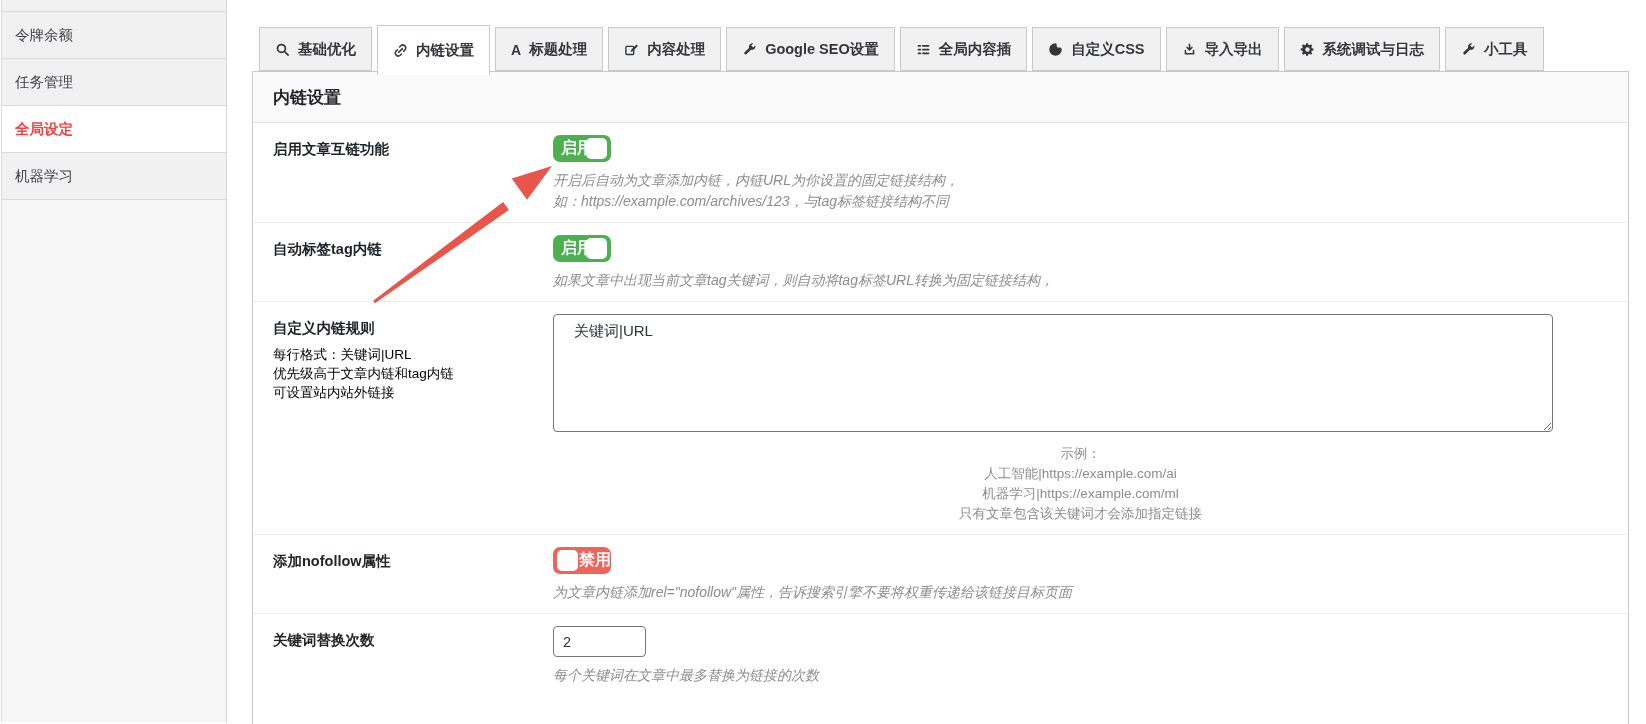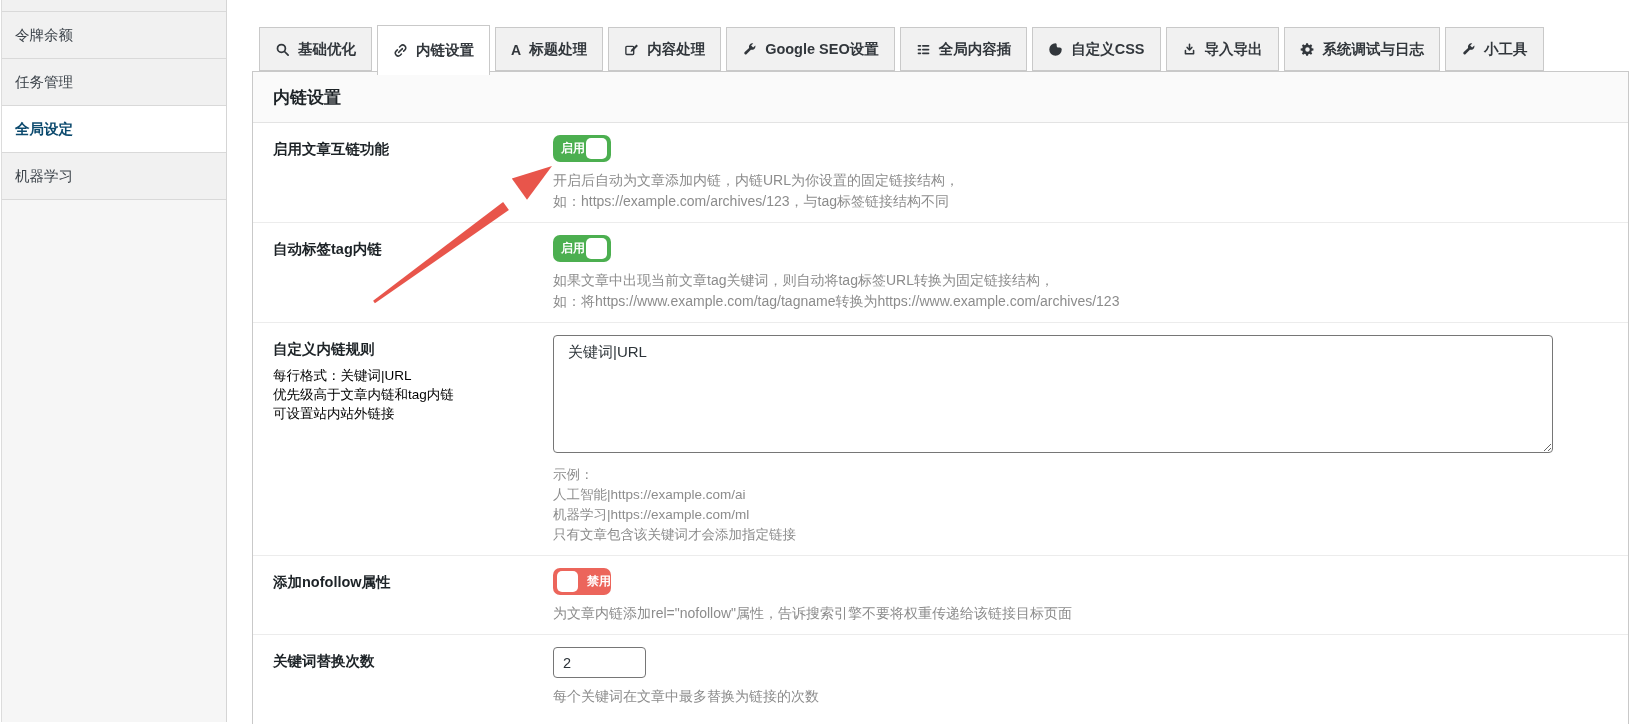"全局设定" .side-item.active { color: #0c4a6e -> #ef4444 }
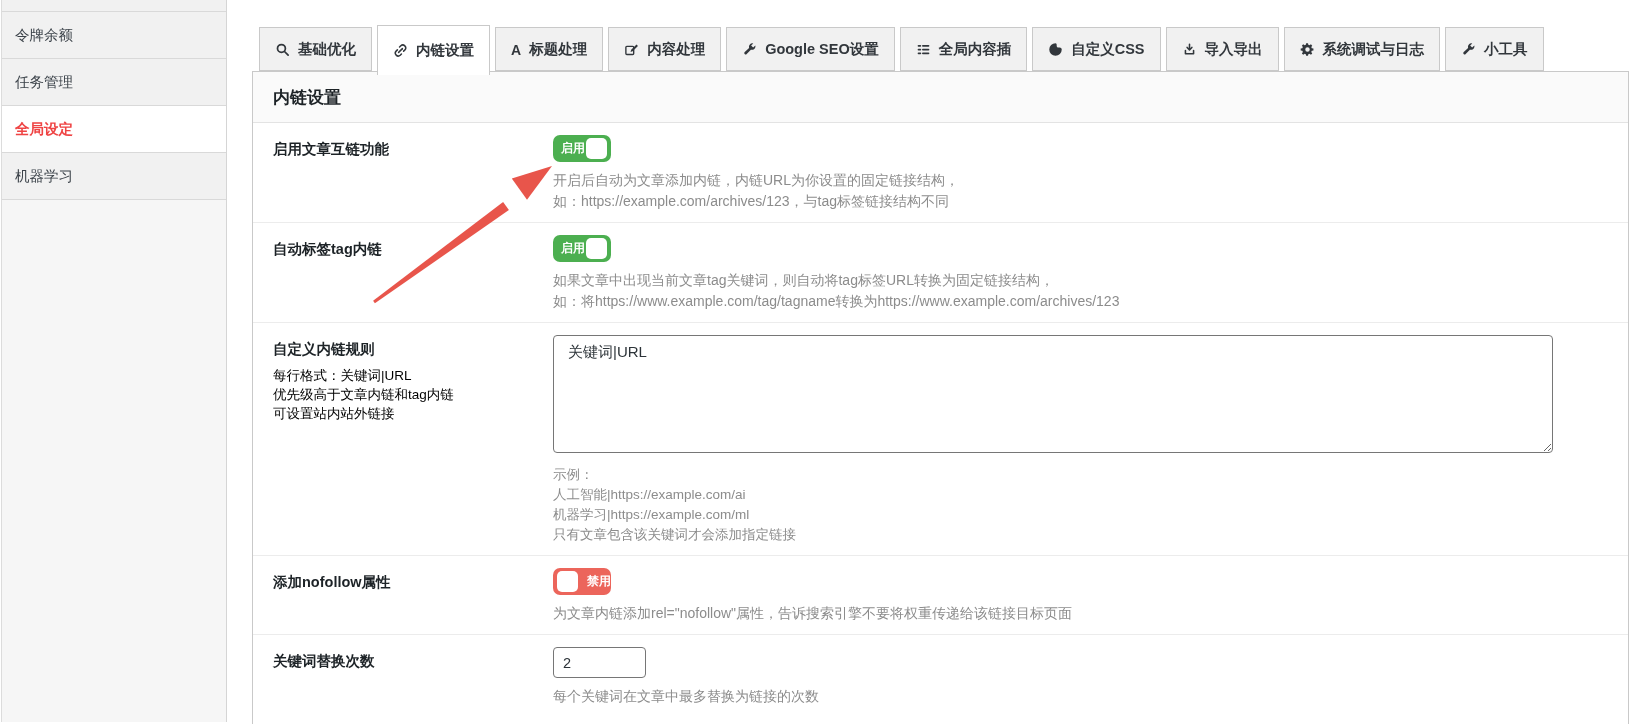"启用" .toggle { font-size: 12px -> 16px }
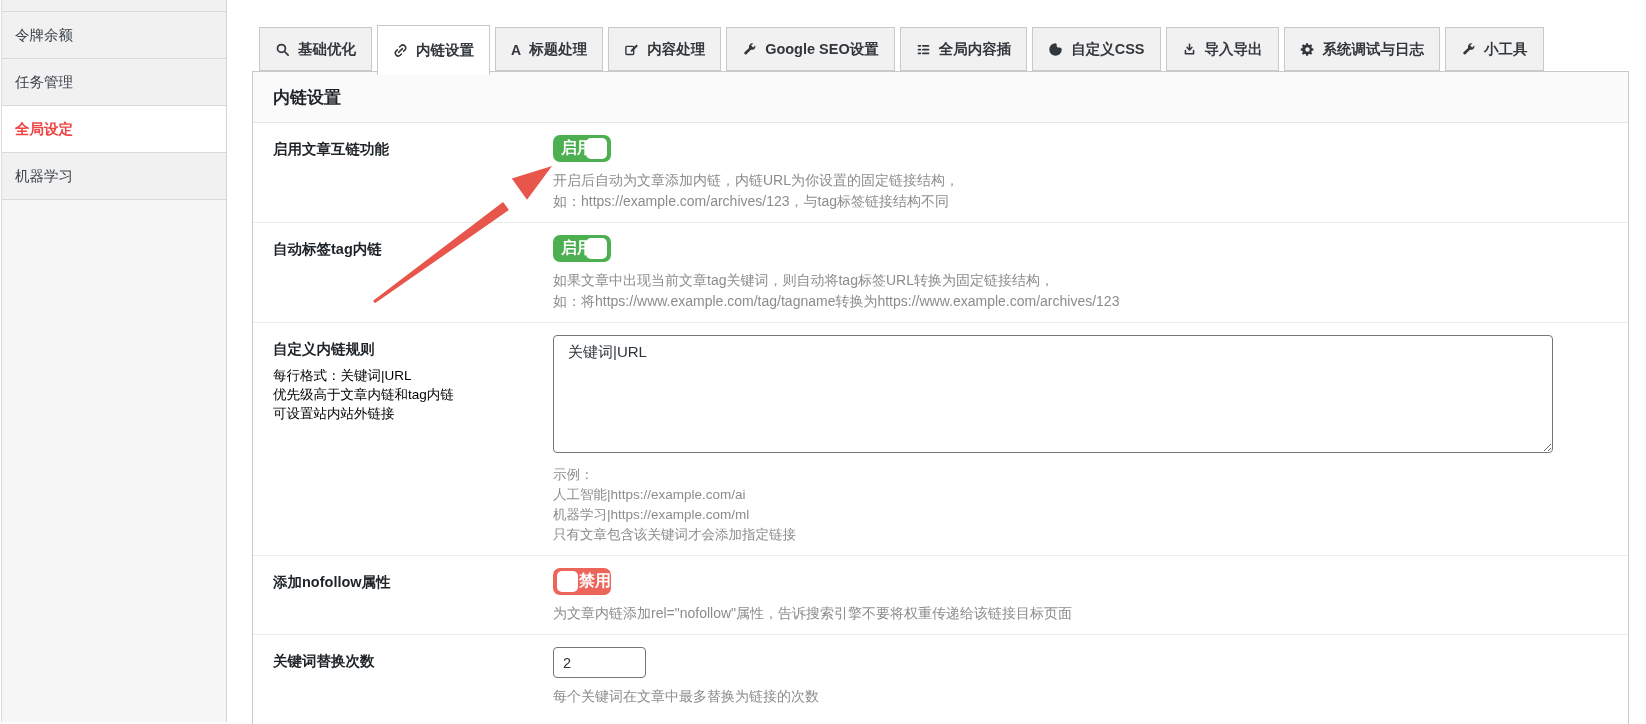"开启后自动为文章添加内链，内链URL为你设置的固定链接结构，" .desc { font-style: none -> italic }
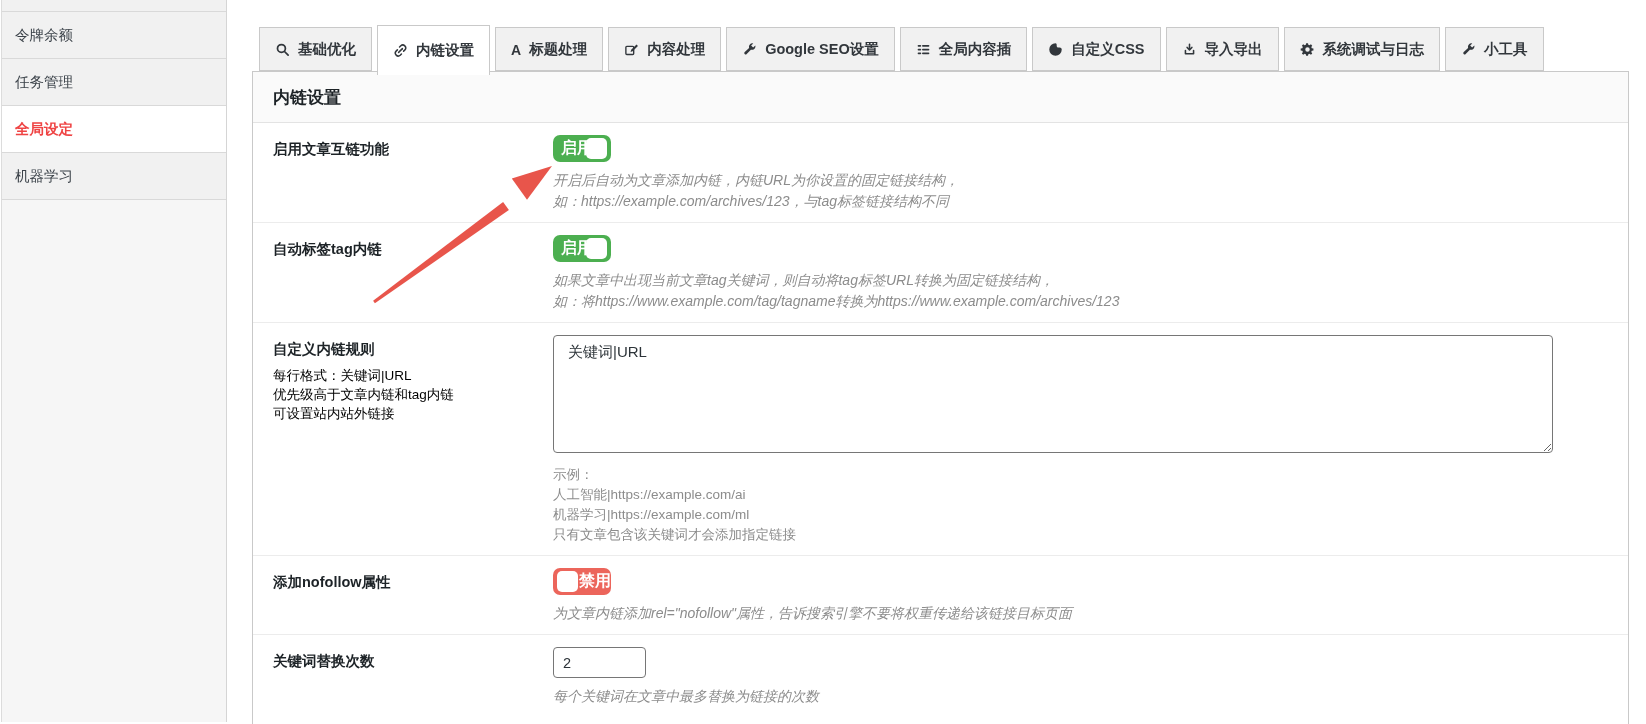"如：将https://www.example.com/tag/tagname转换" div { html: <div>如：将https://www.example.com/tag/tagname转换为https://www.example.com/archives/123</div> -> none }
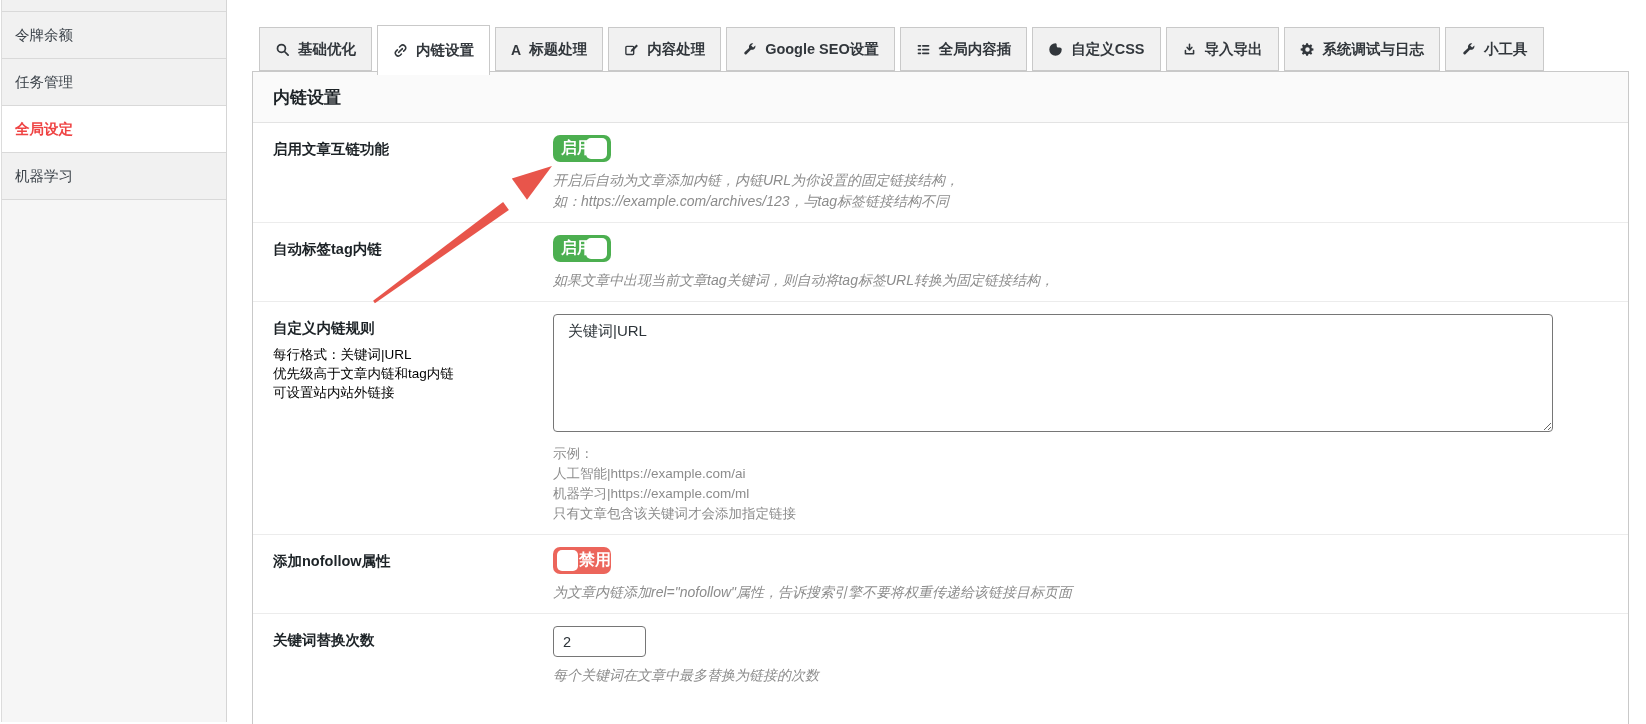"关键词|URL" .rules-textarea { padding: 7px 14px -> 7px 20px }
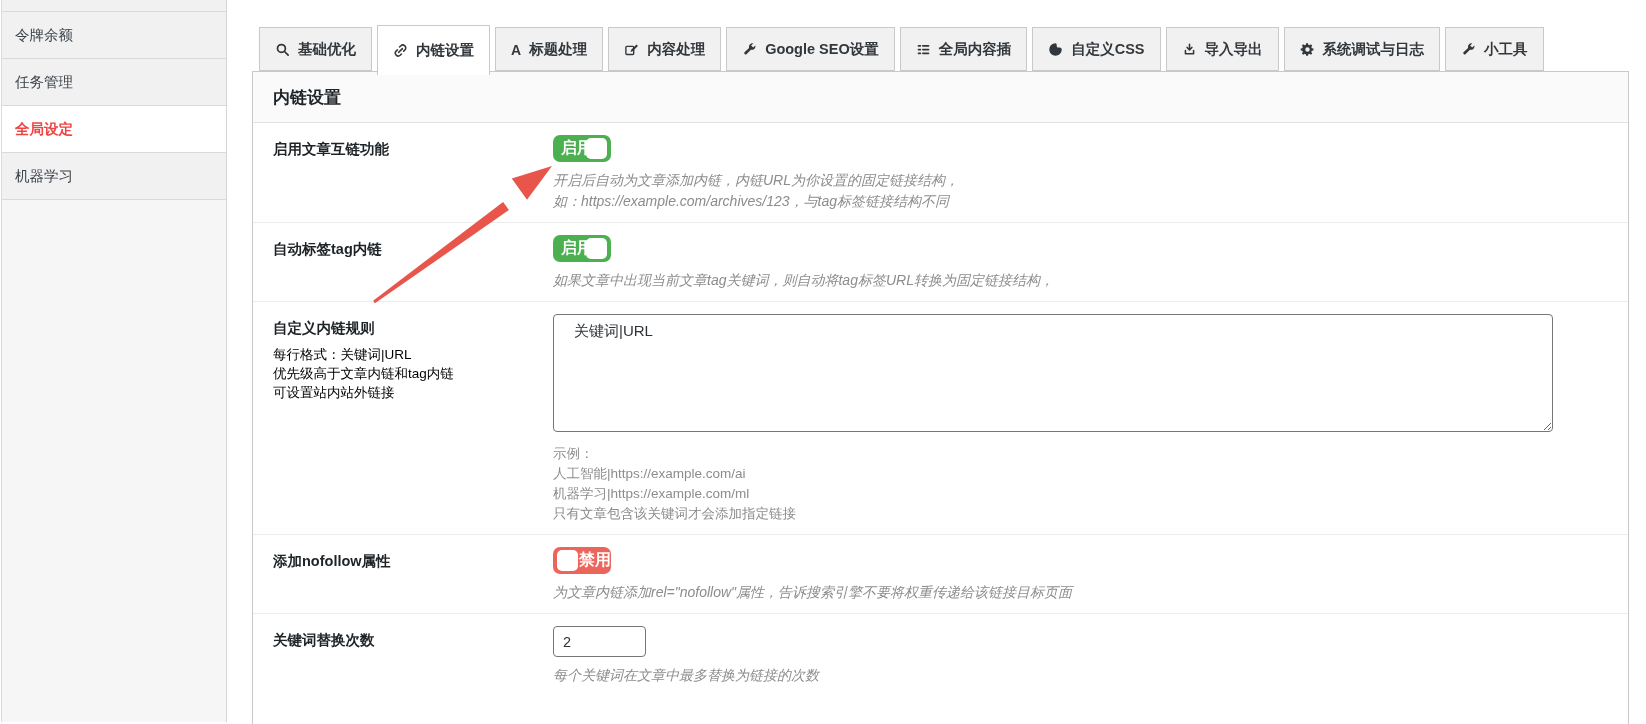"示例：" .examples { text-align: none -> center }
